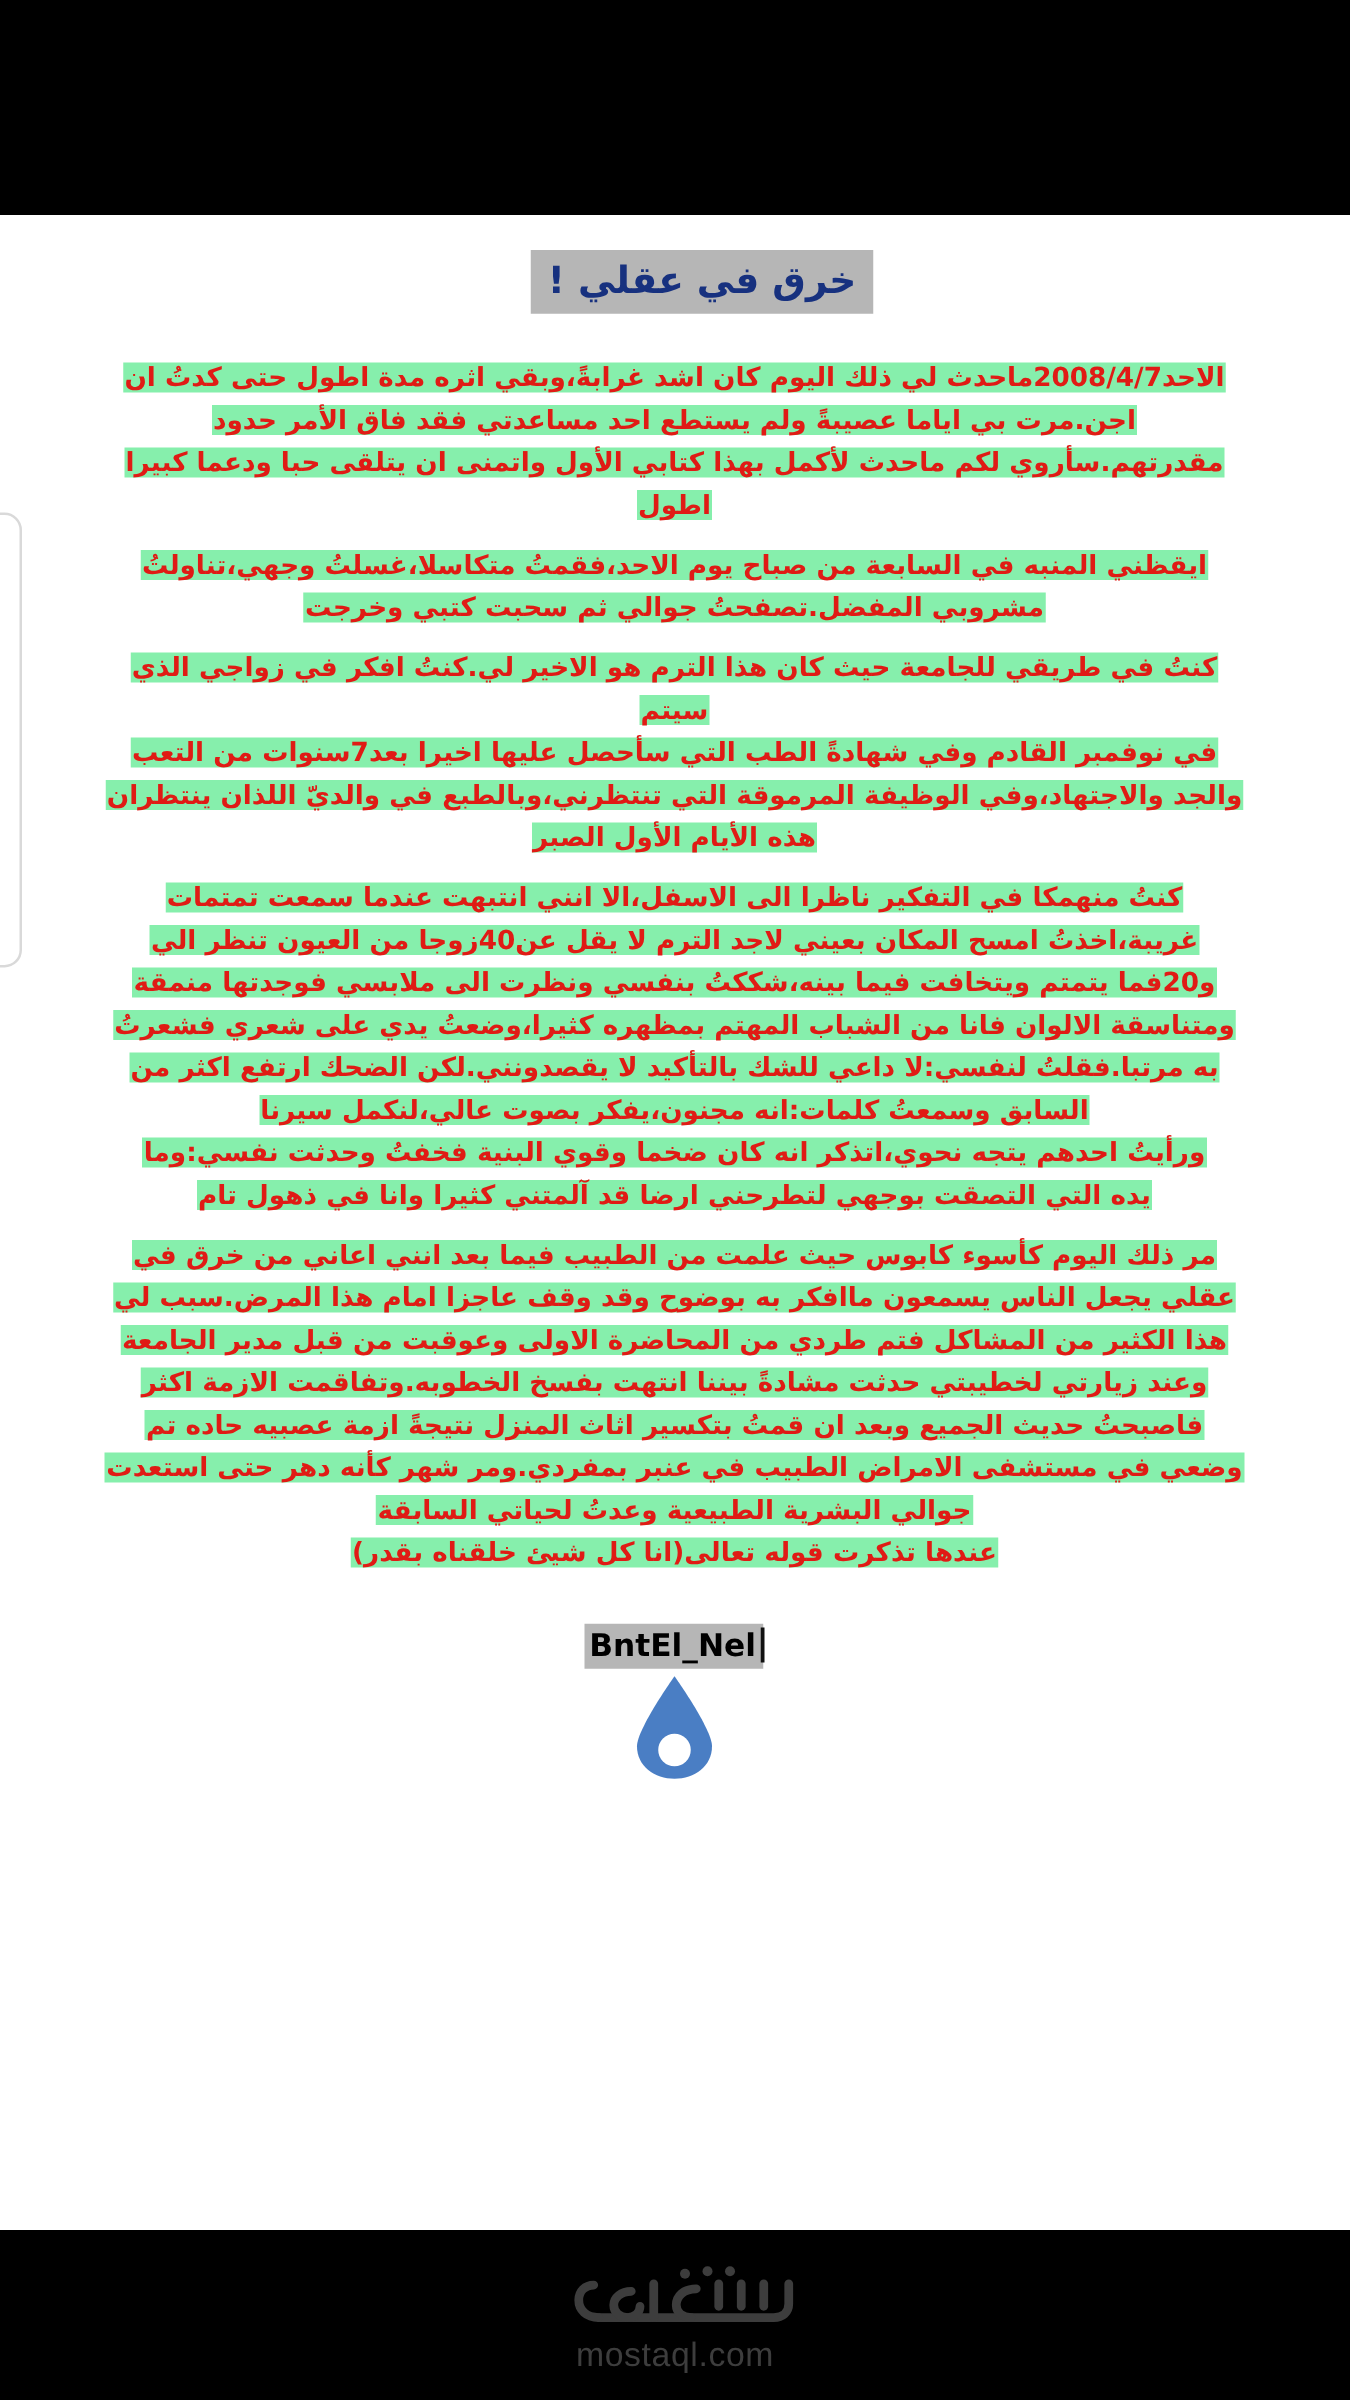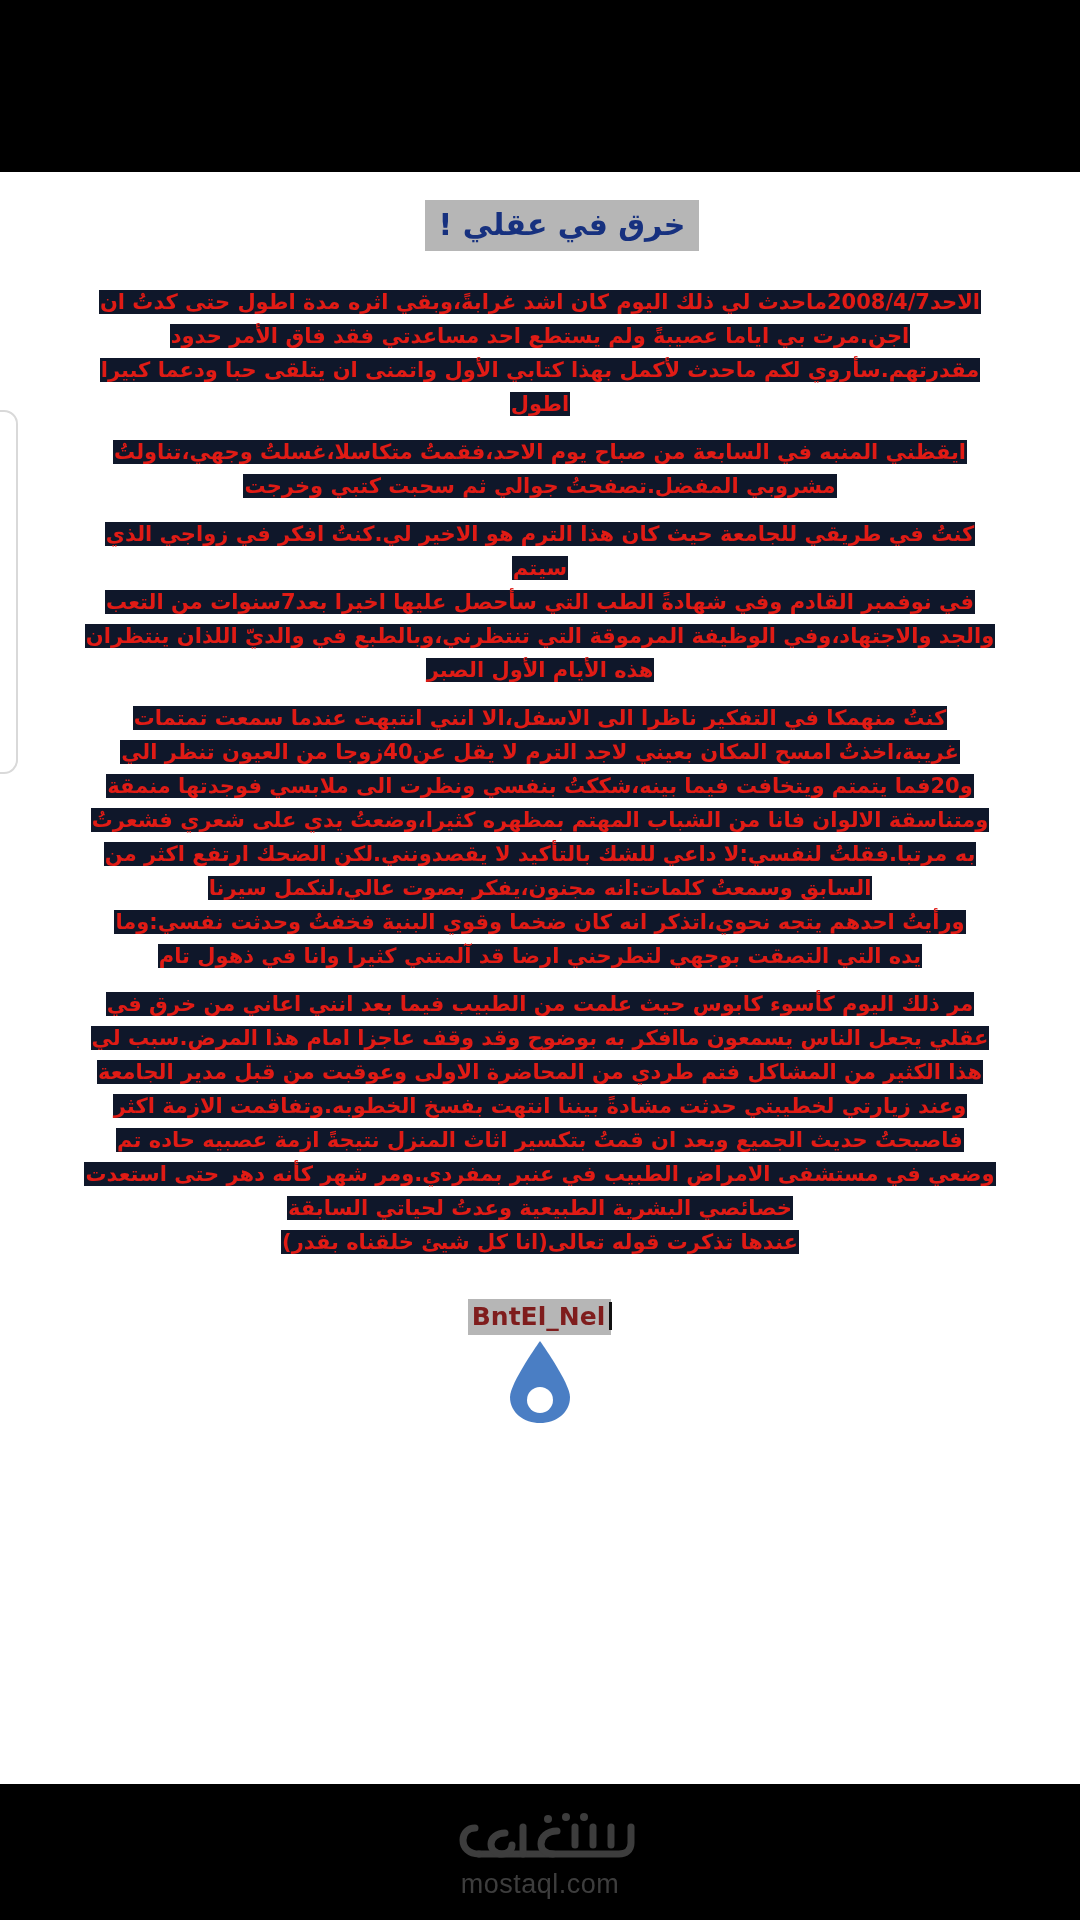"الاحد2008/4/7ماحدث لي ذلك اليوم كان" .line > span { background: #0f172a -> #86efac }
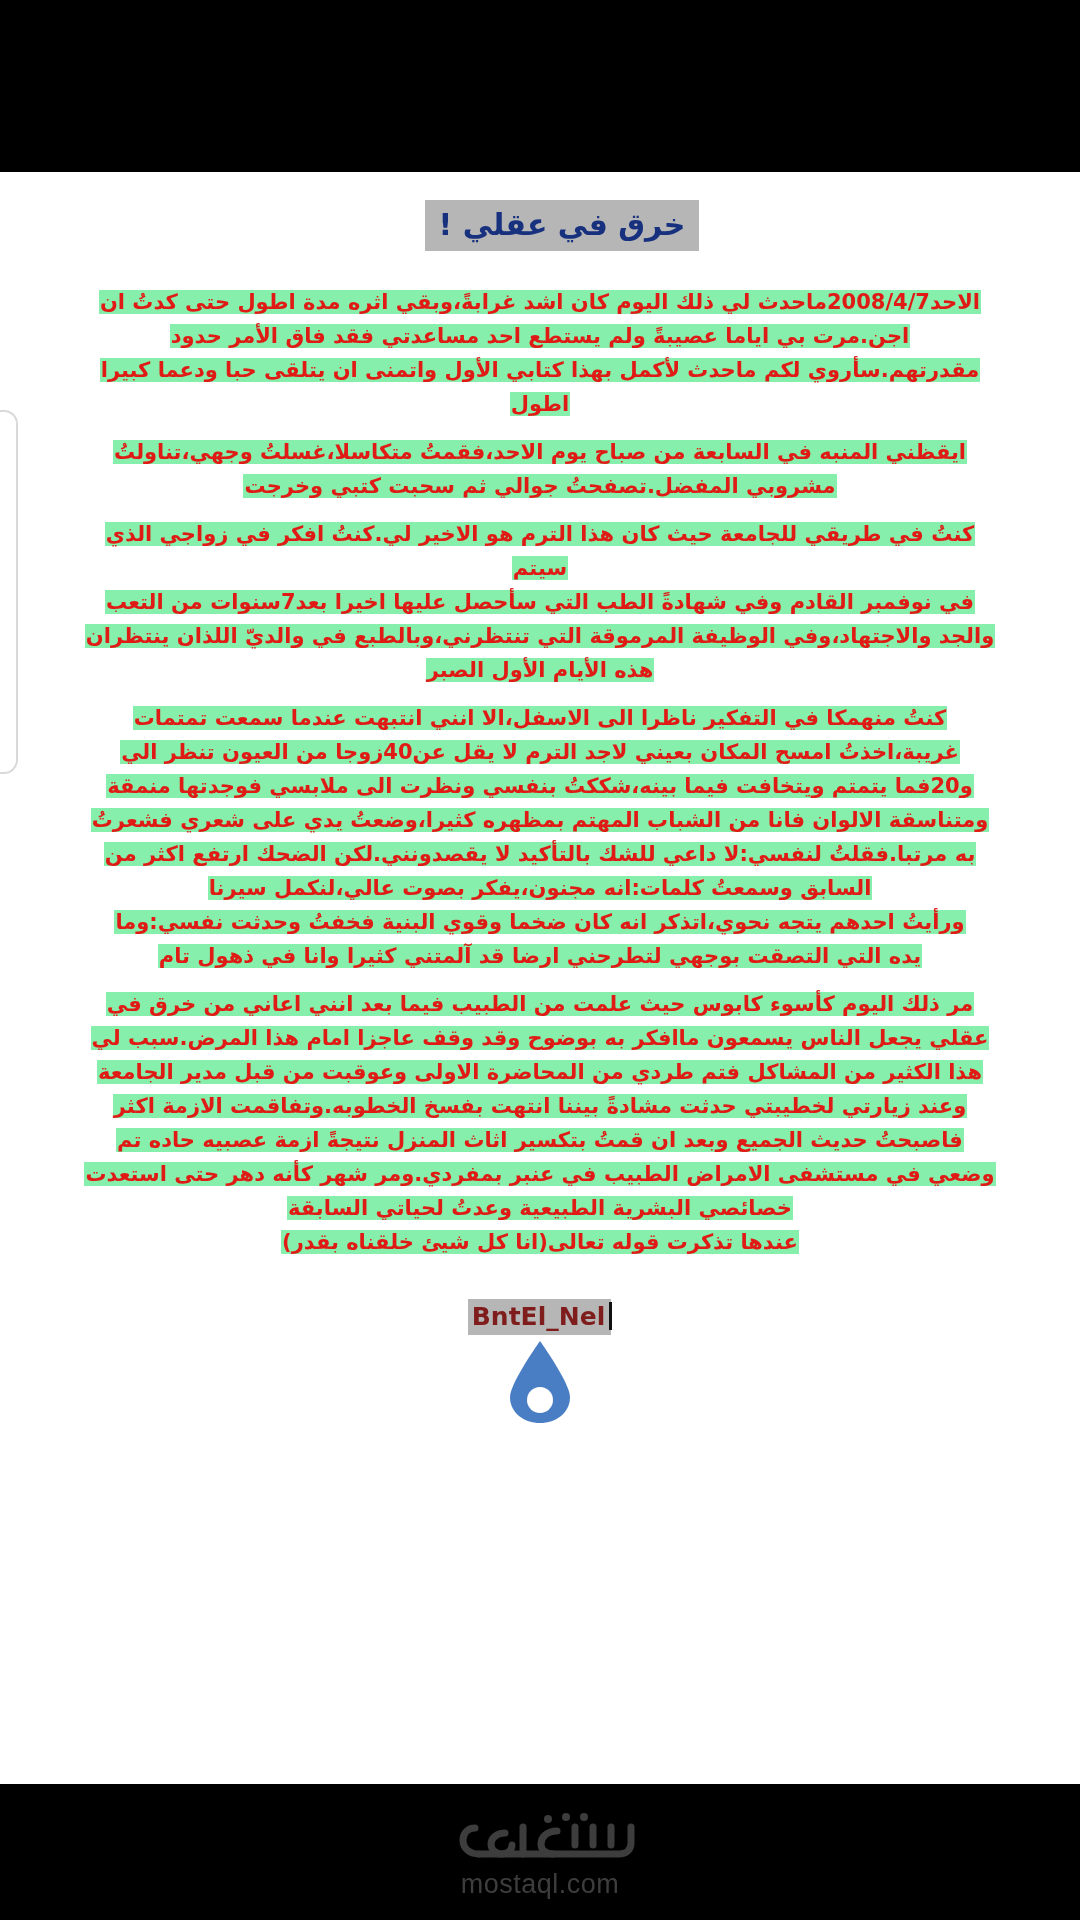"خصائصي البشرية الطبيعية وعدتُ لحياتي" span { text: خصائصي -> جوالي }
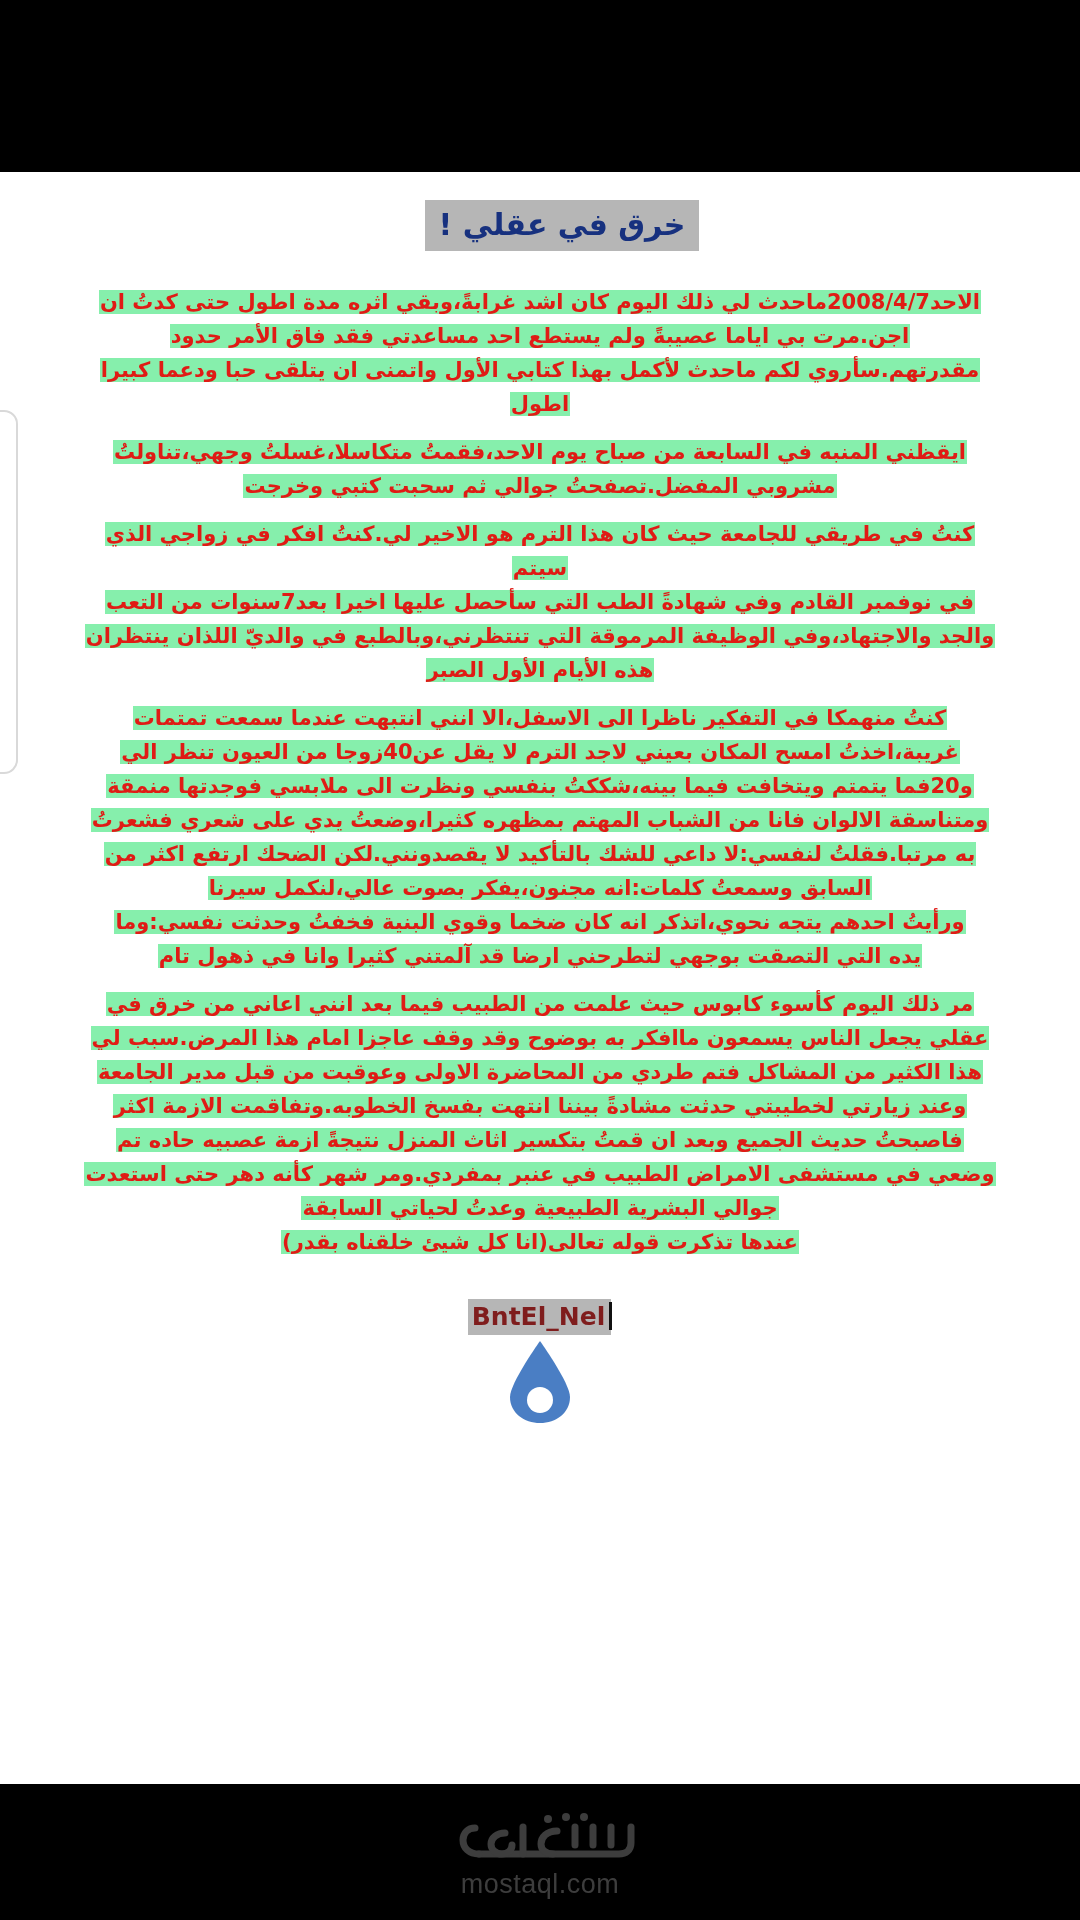"BntEl_Nel" .sig { color: #7f1d1d -> #000000 }
